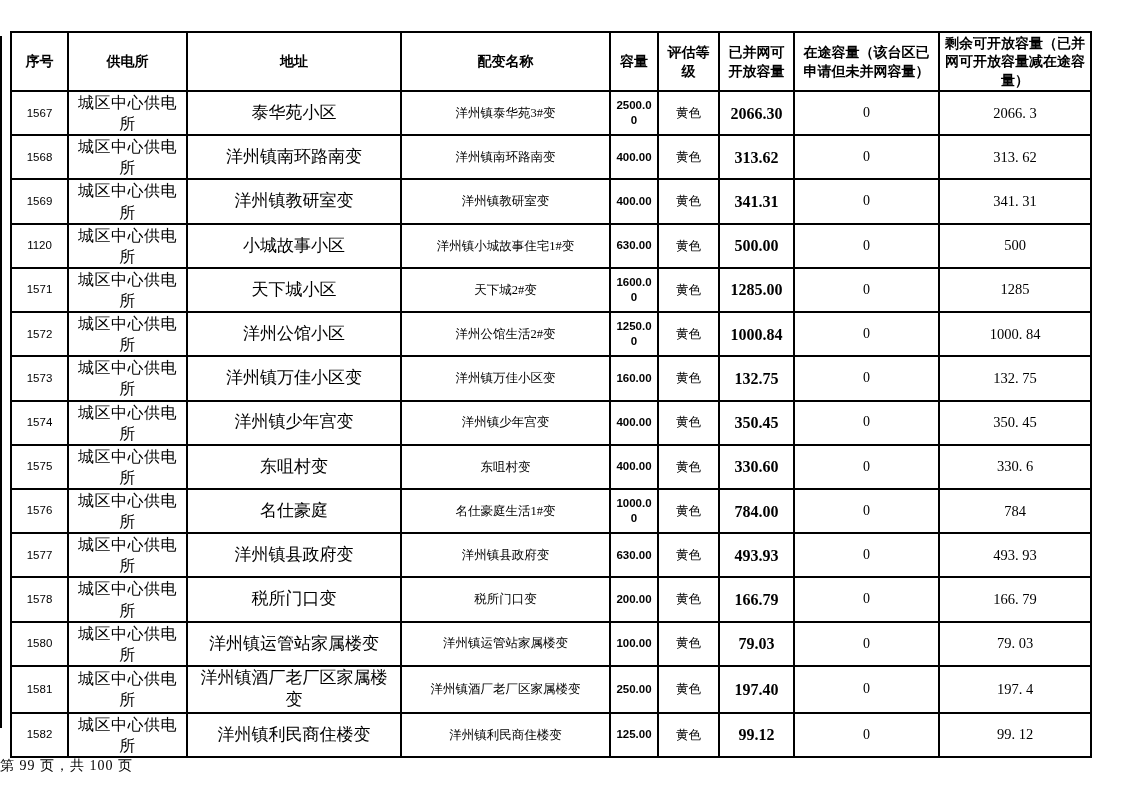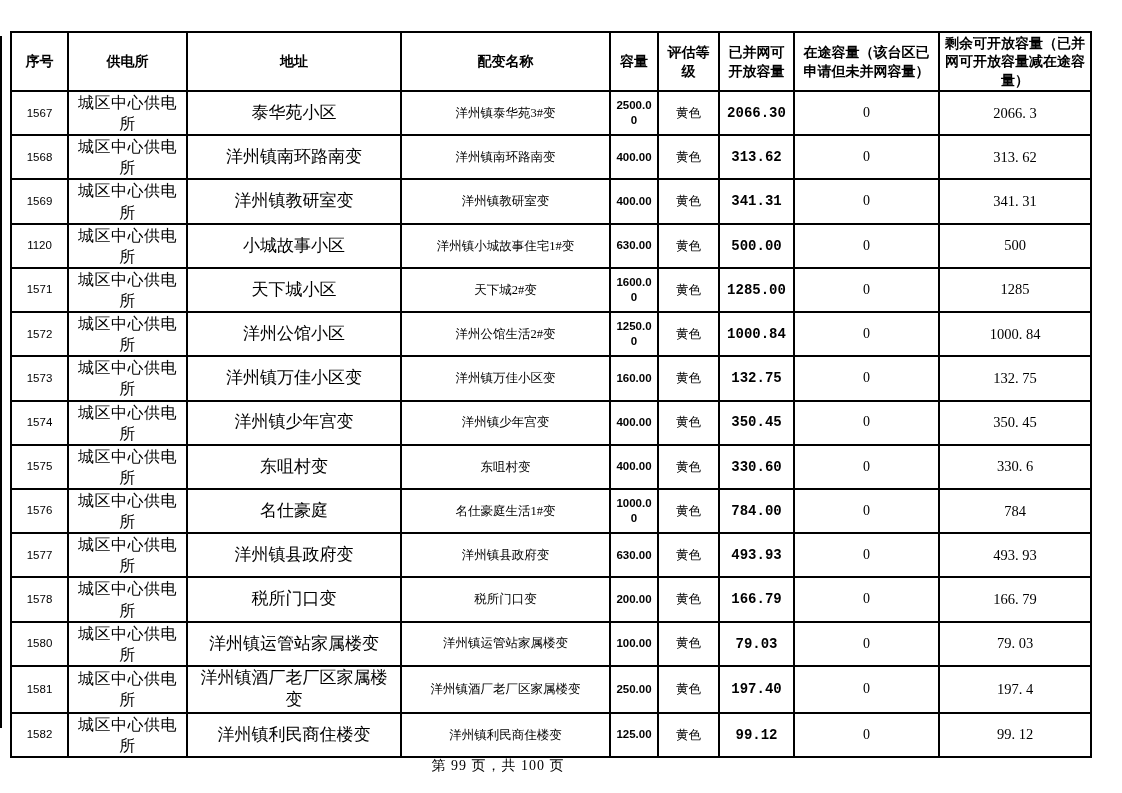"2066.30" .c-grid { font-family: Liberation Mono, monospace -> Liberation Serif, serif; font-size: 14px -> 16px }
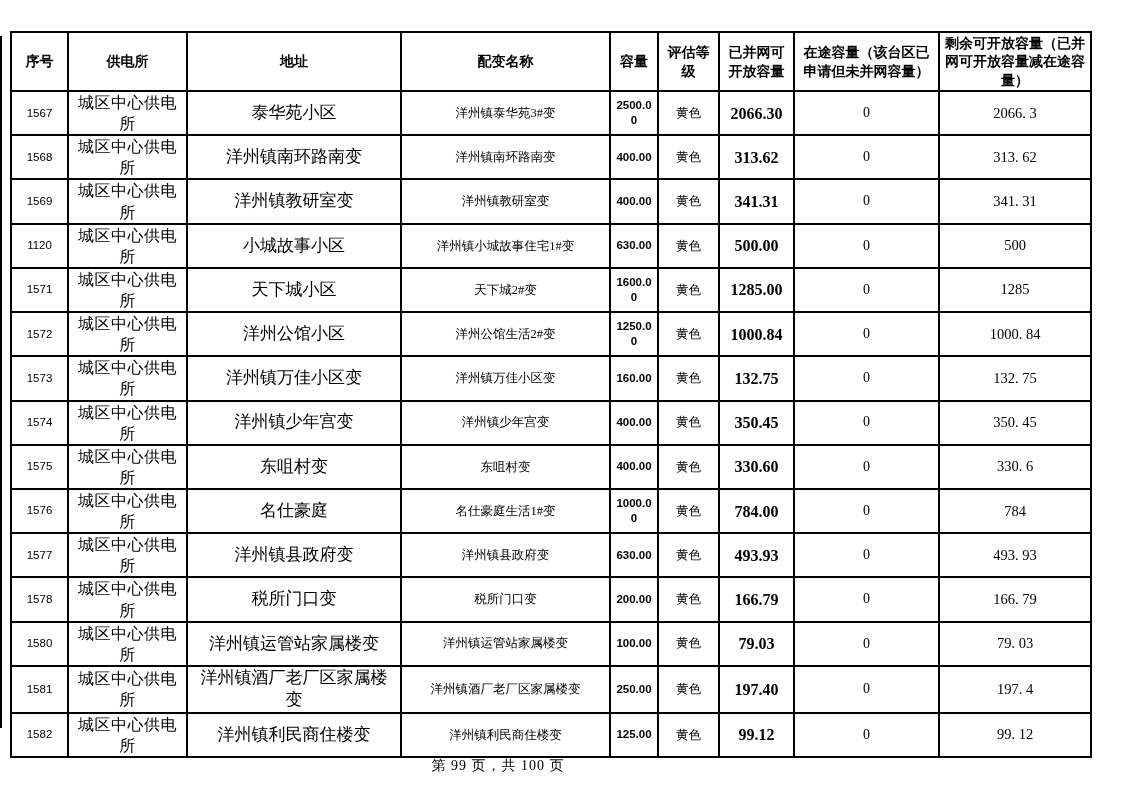"第 99 页，共 100 页" .footer { text-align: center -> none }
